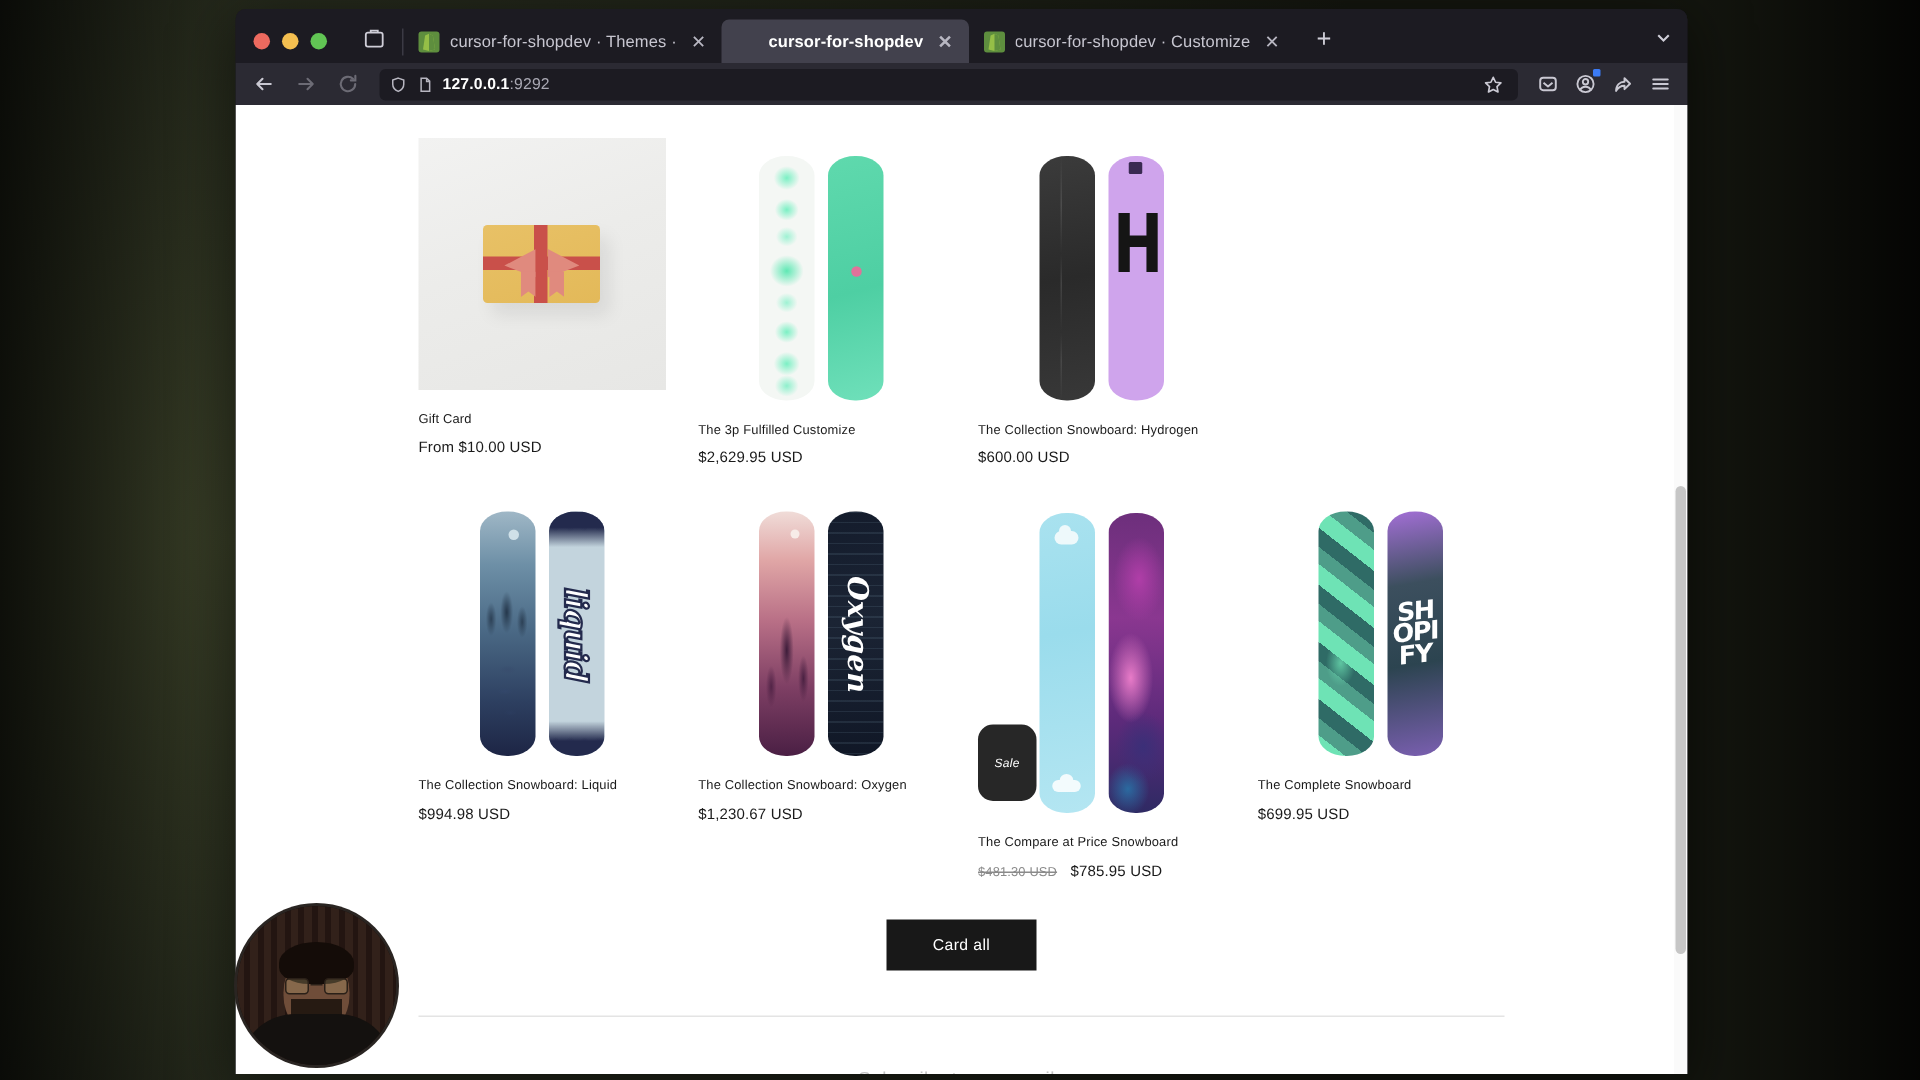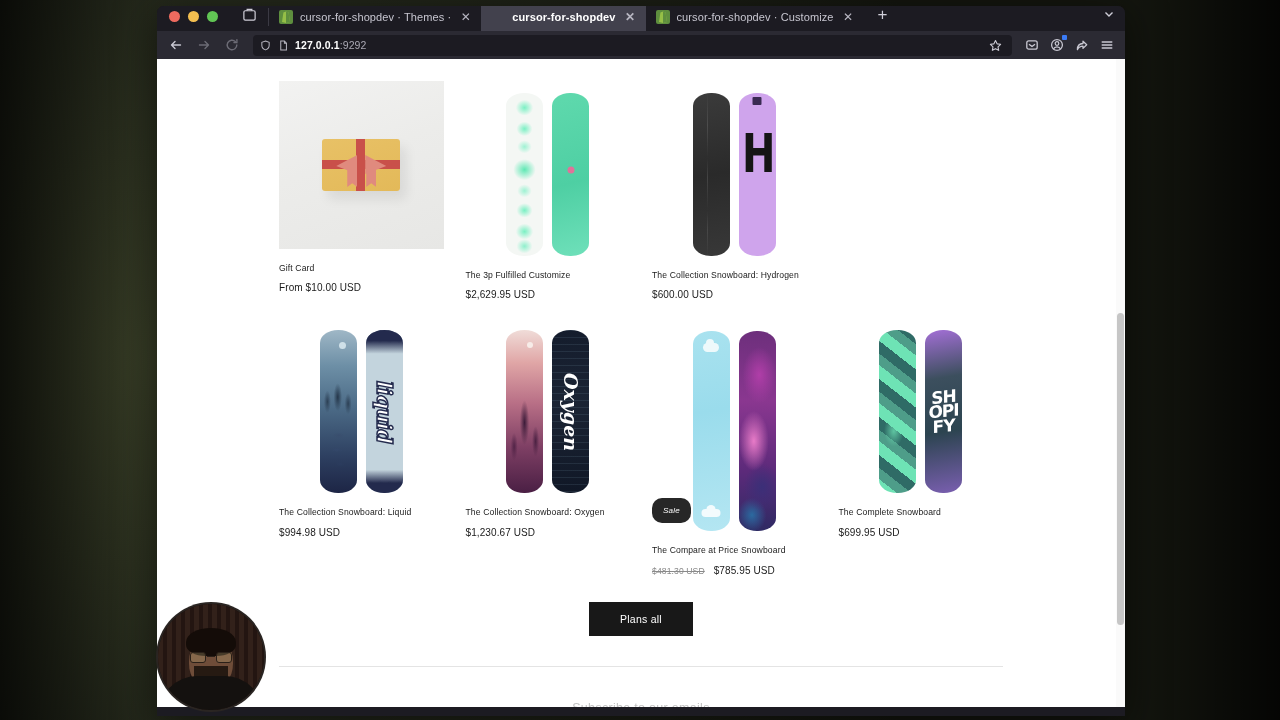"cursor-for-shopdev · Themes ·" .tabstrip { height: 25px -> 36px }
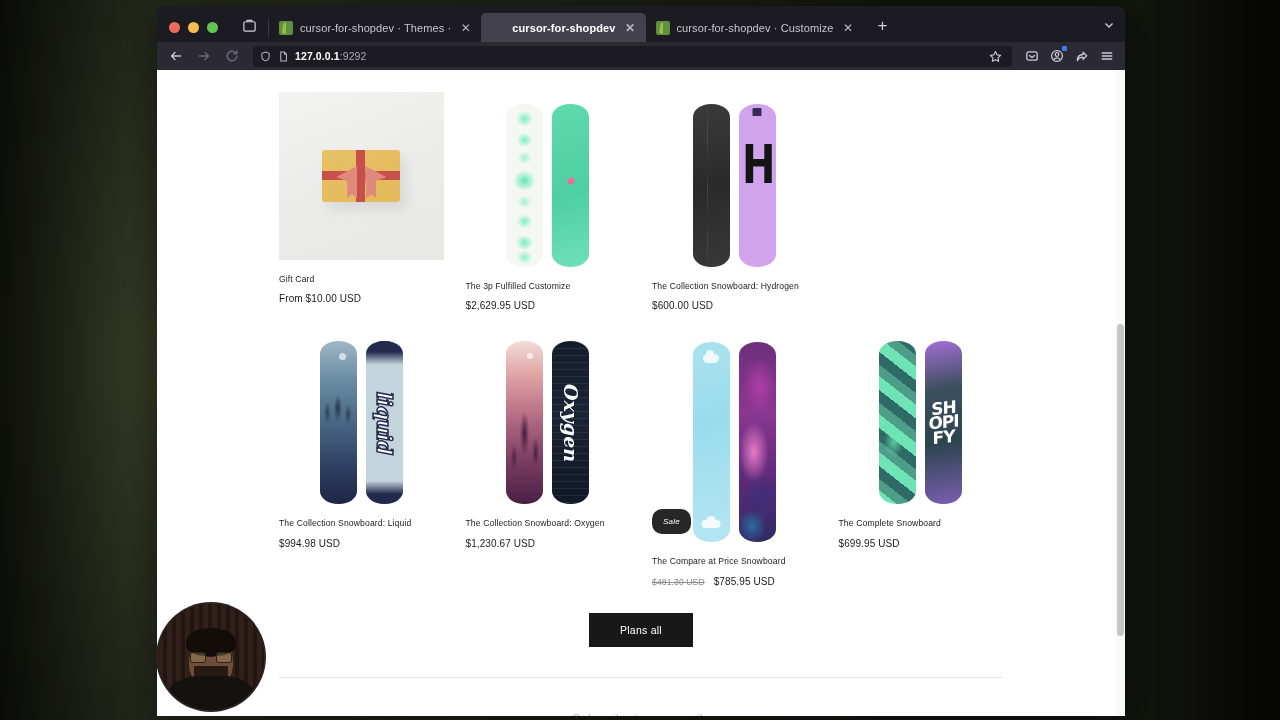"Sale" .sale-badge { padding: 8px 11px -> 21px 11px }
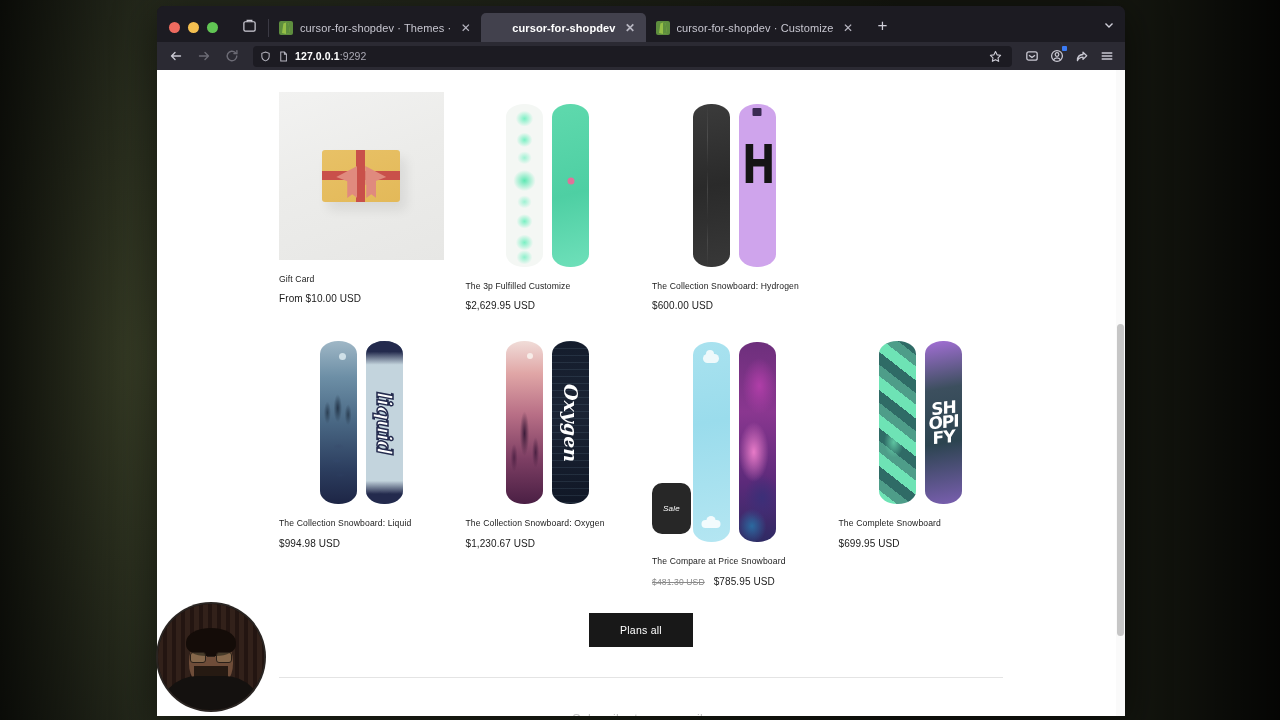"Plans all" button.viewall { text: Plans -> Card }
